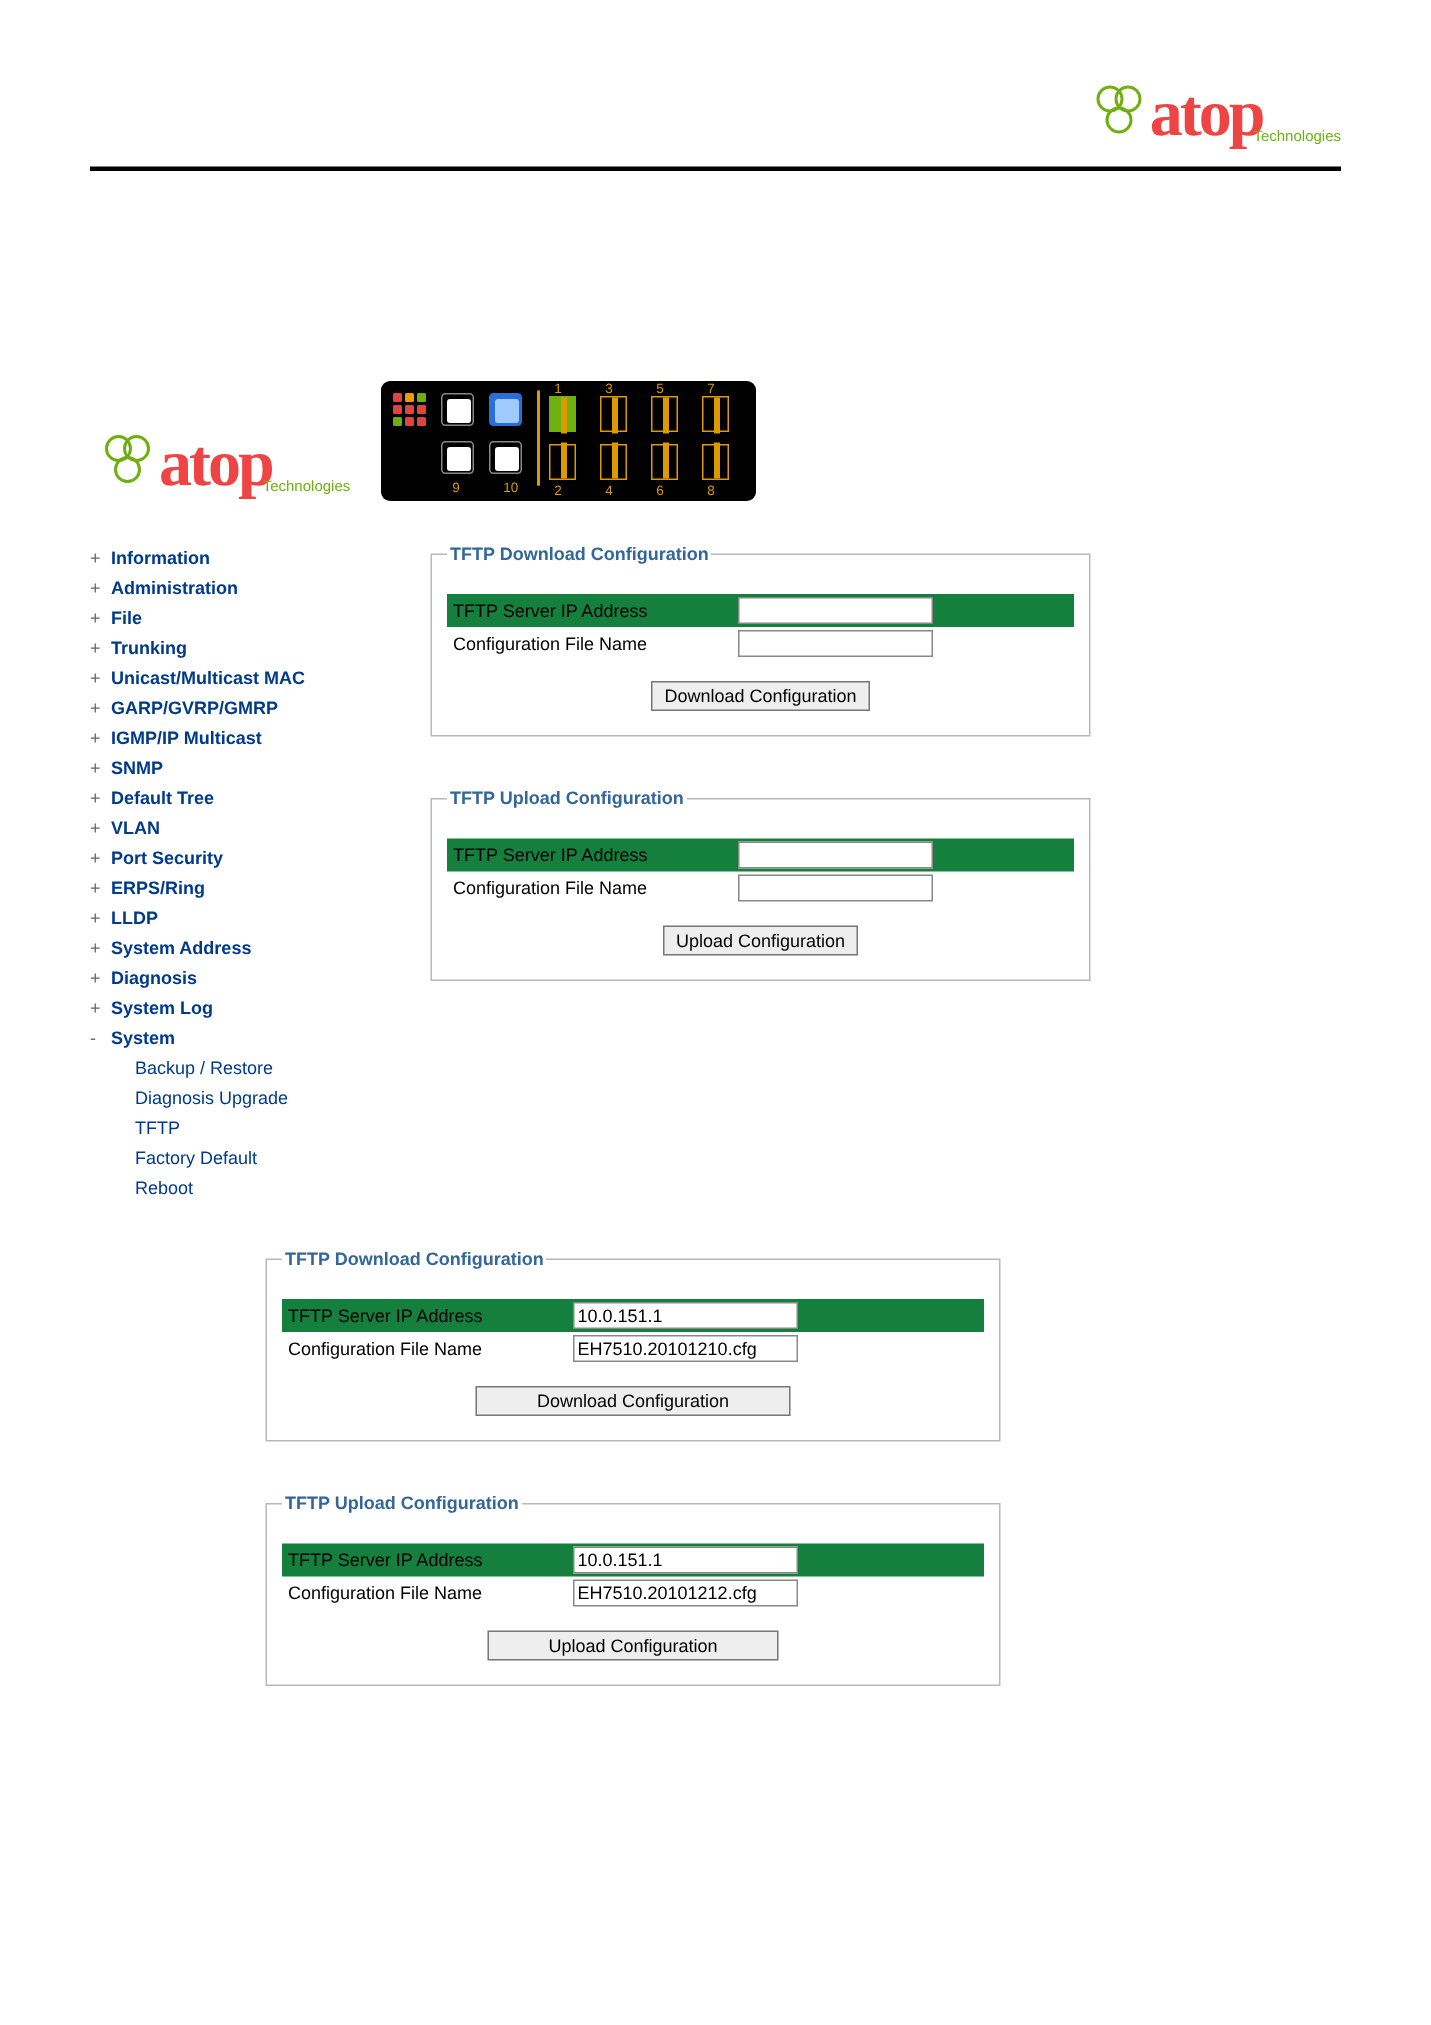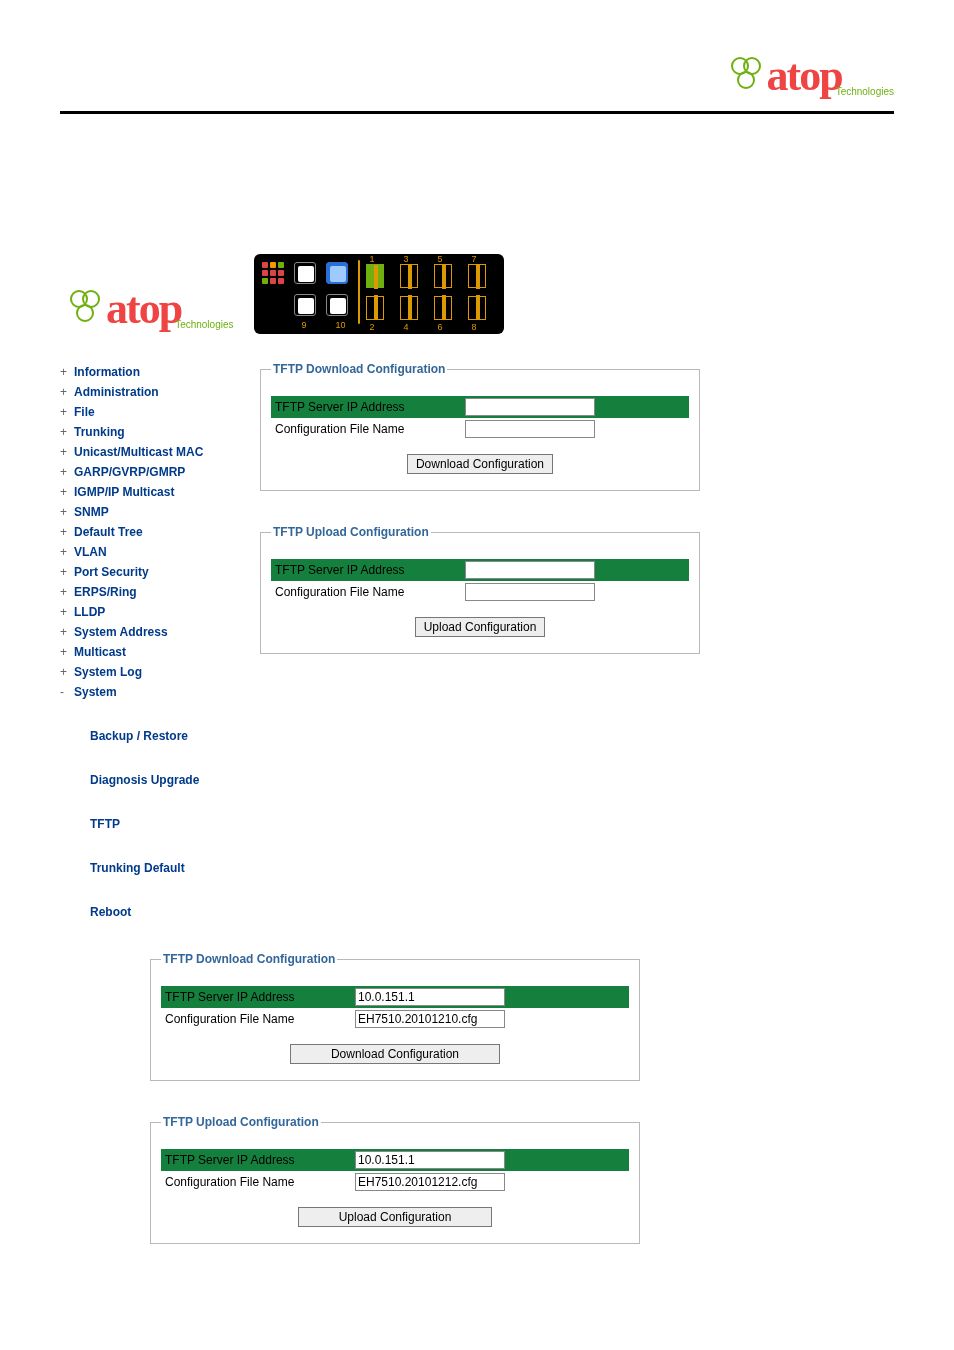"TFTP Download Configuration" fieldset { margin-left: none -> 27px }
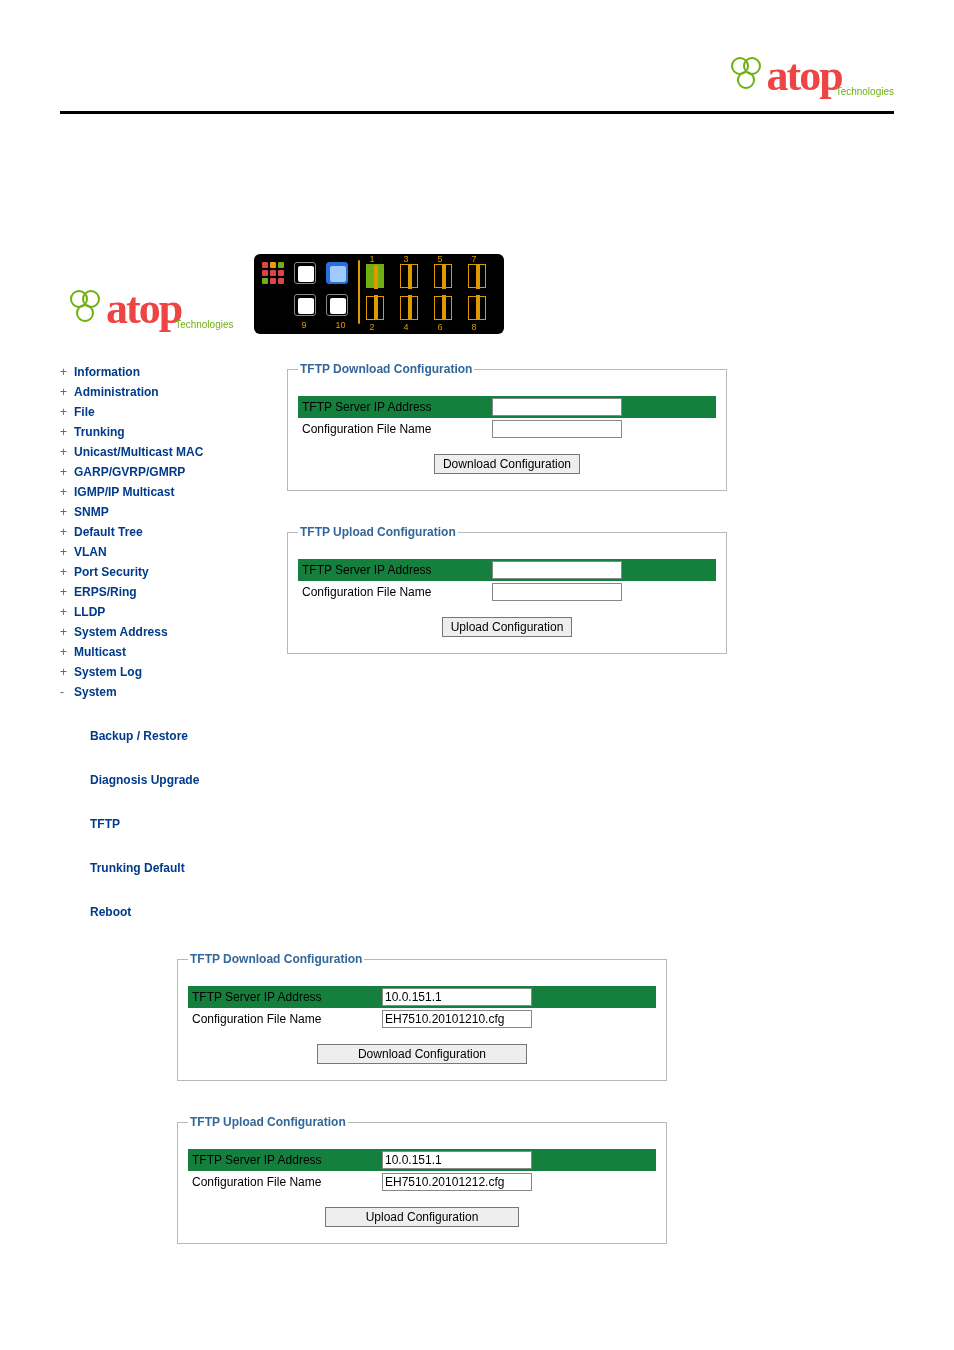"Multicast" span { text: Multicast -> Diagnosis }
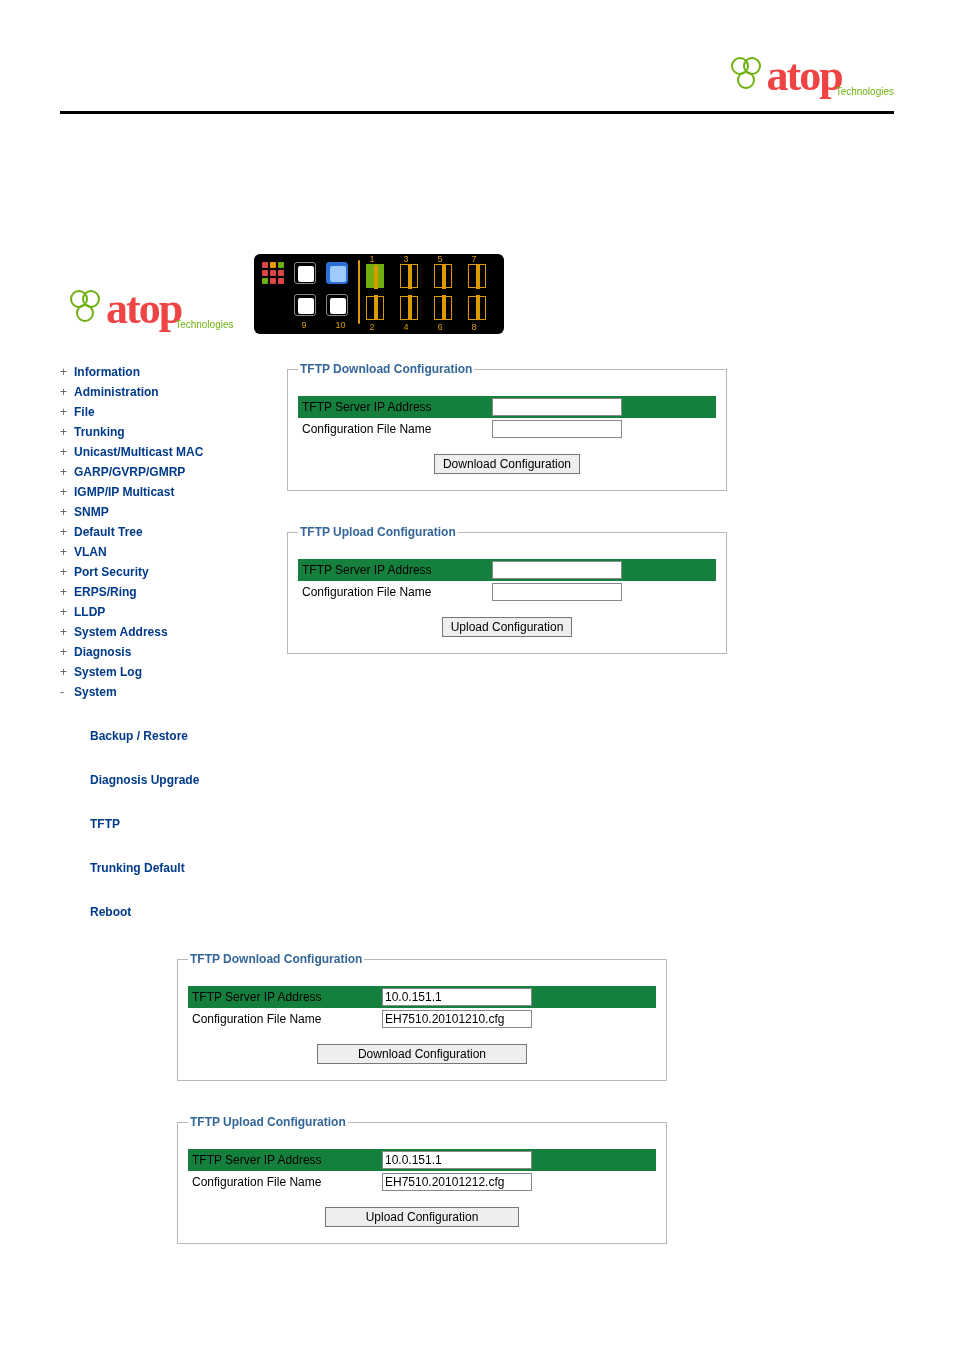"Backup / Restore" .sub-item { font-weight: bold -> normal; margin-top: 24px -> none }
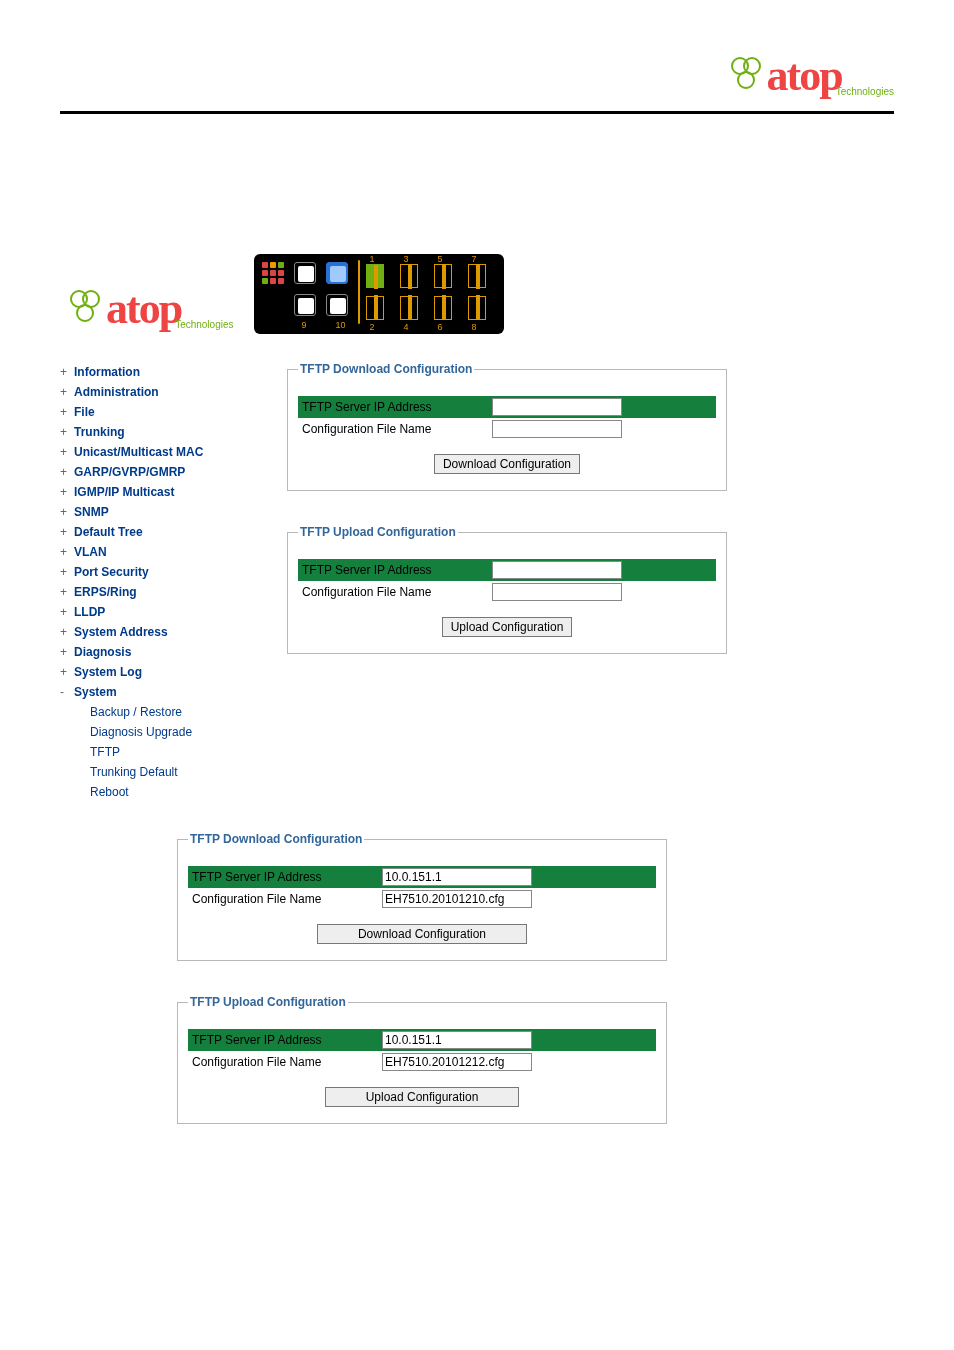"Trunking Default" div.sub-item { text: Trunking -> Factory }
